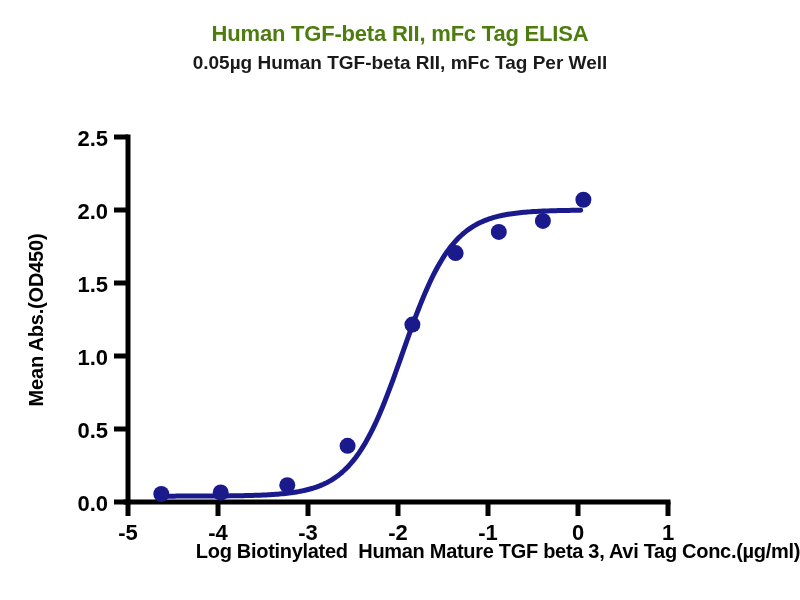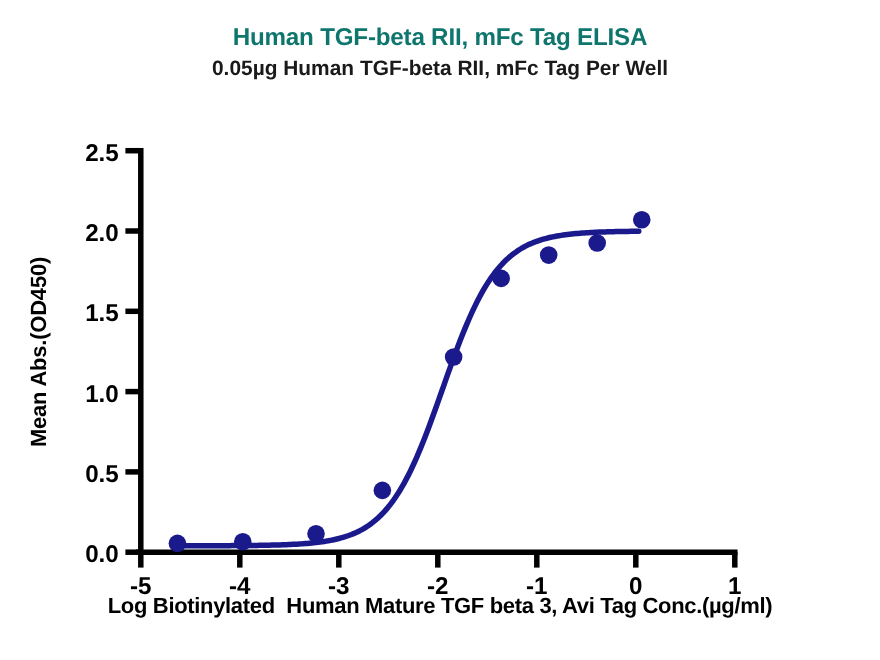"Human TGF-beta RII, mFc Tag" #chart-title { color: #0f766e -> #4d7c0f }
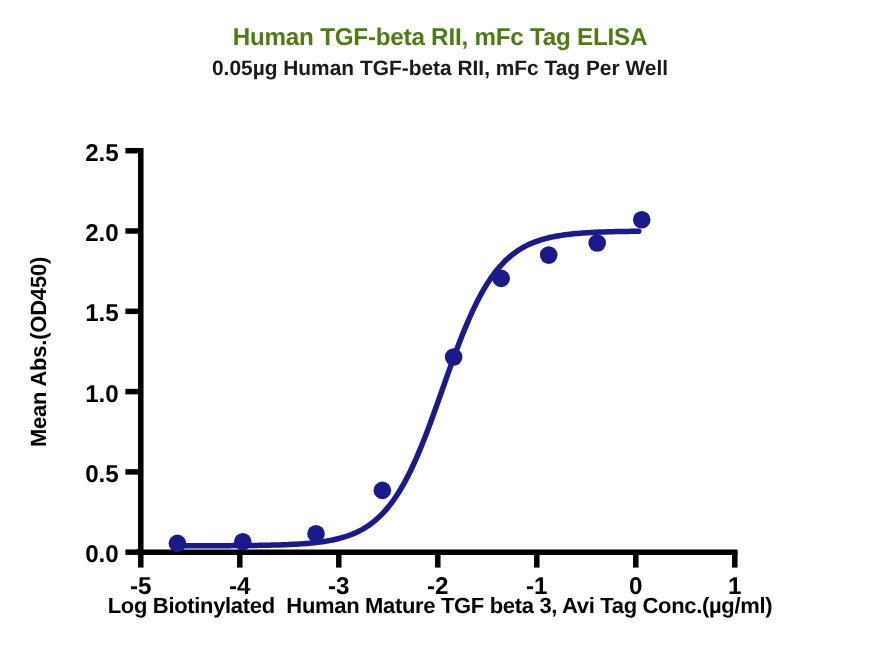"Log Biotinylated Human Mature TGF" #xlabel { text-align: center -> right }
